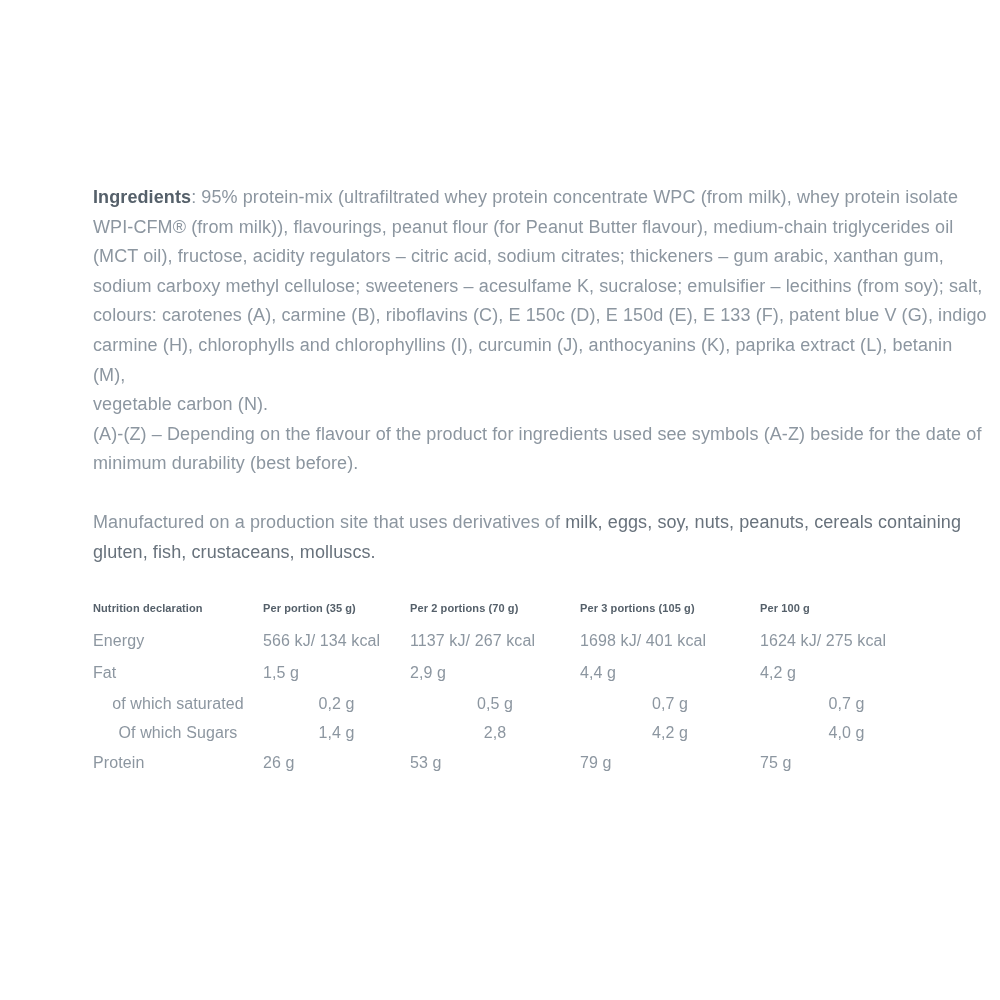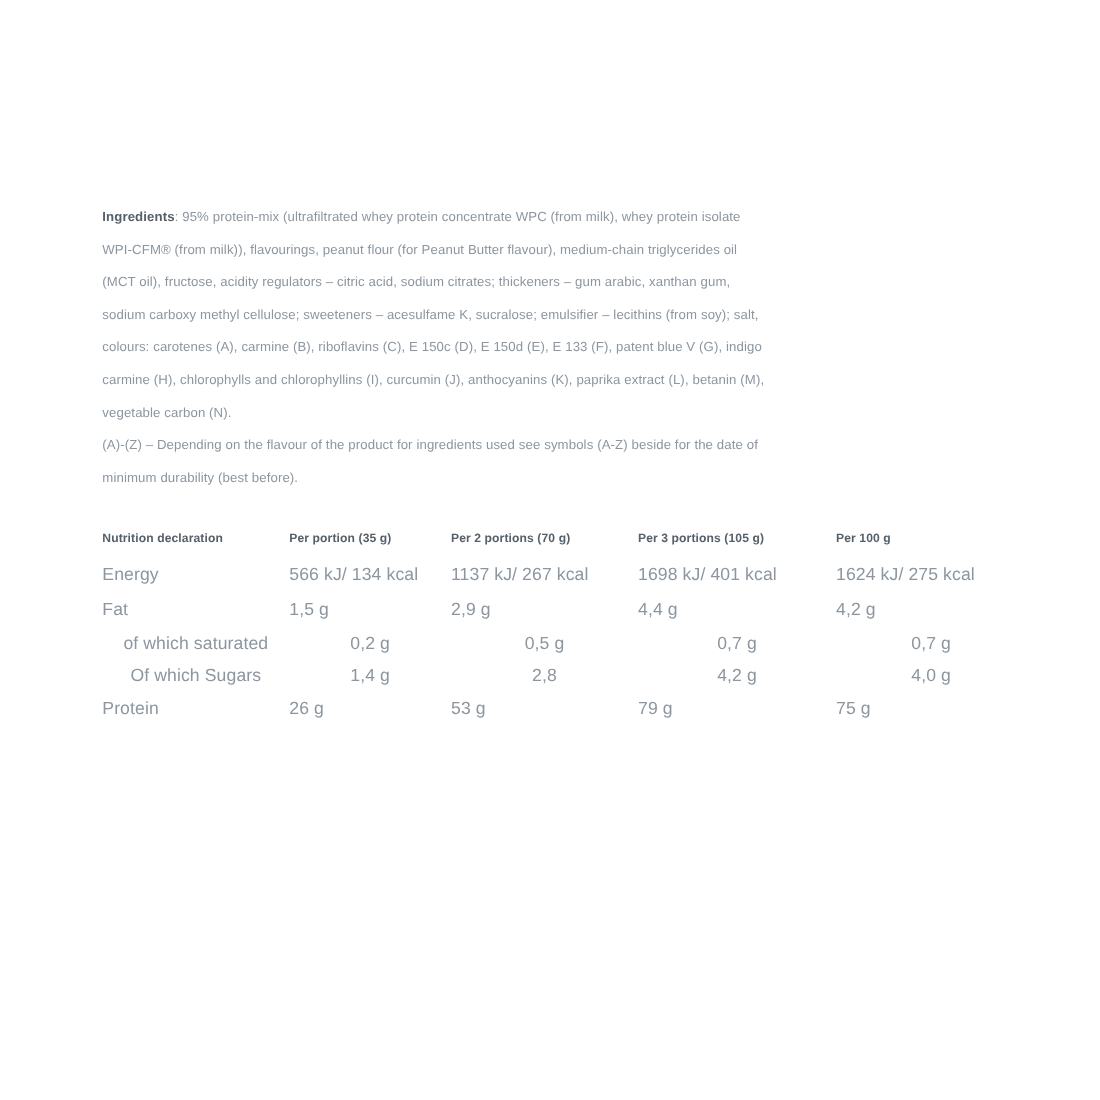"Ingredients: 95% protein-mix" .para { font-size: 12px -> 18px }
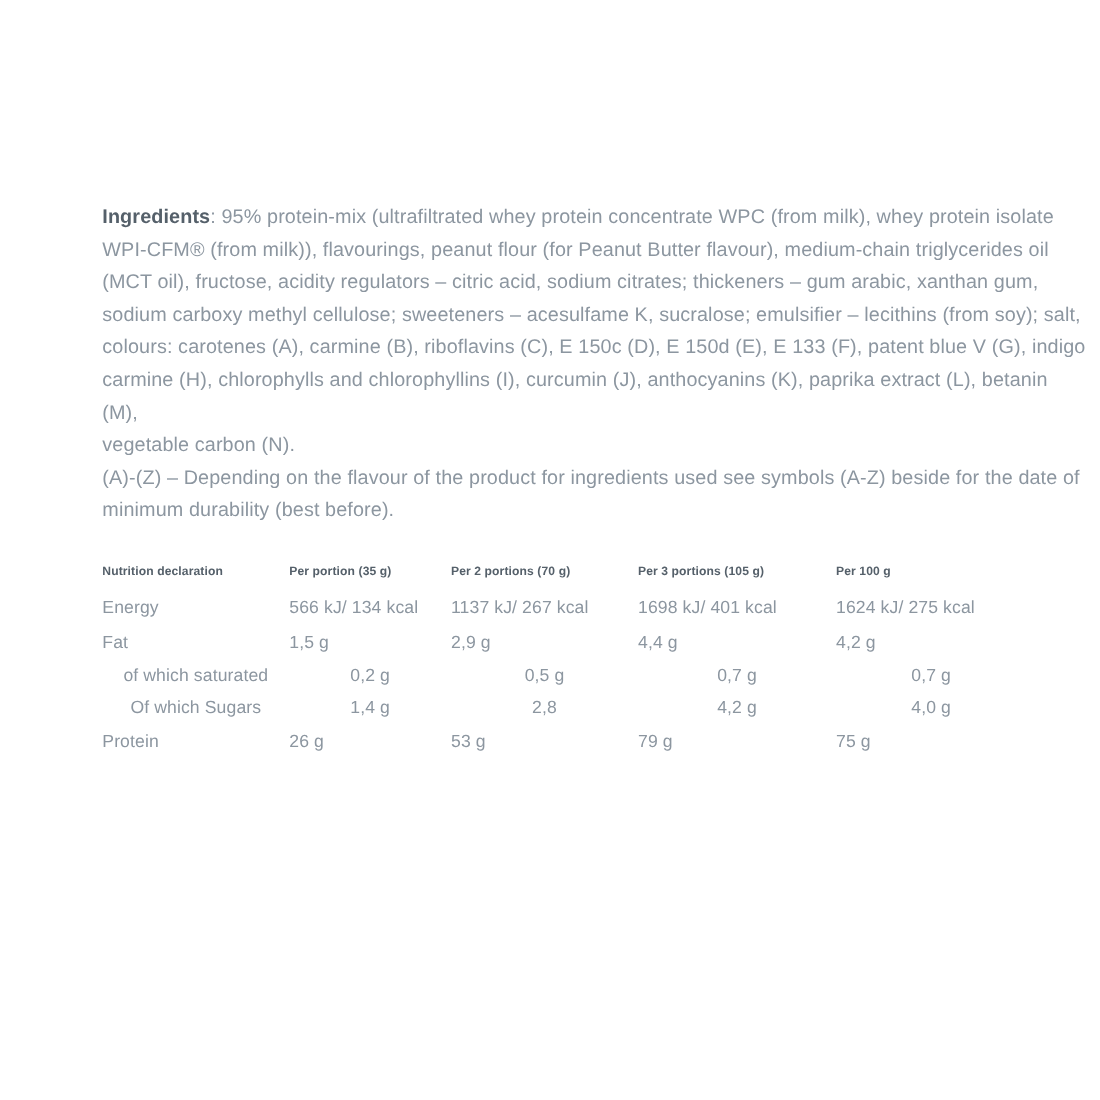"Manufactured on a production site" p.para { html: none -> <p><span>Manufactured on a production site that uses derivatives of </span><span>milk, eggs, soy, nuts, peanuts, cereals containing gluten, fish, crustaceans, molluscs.</span></p> }
